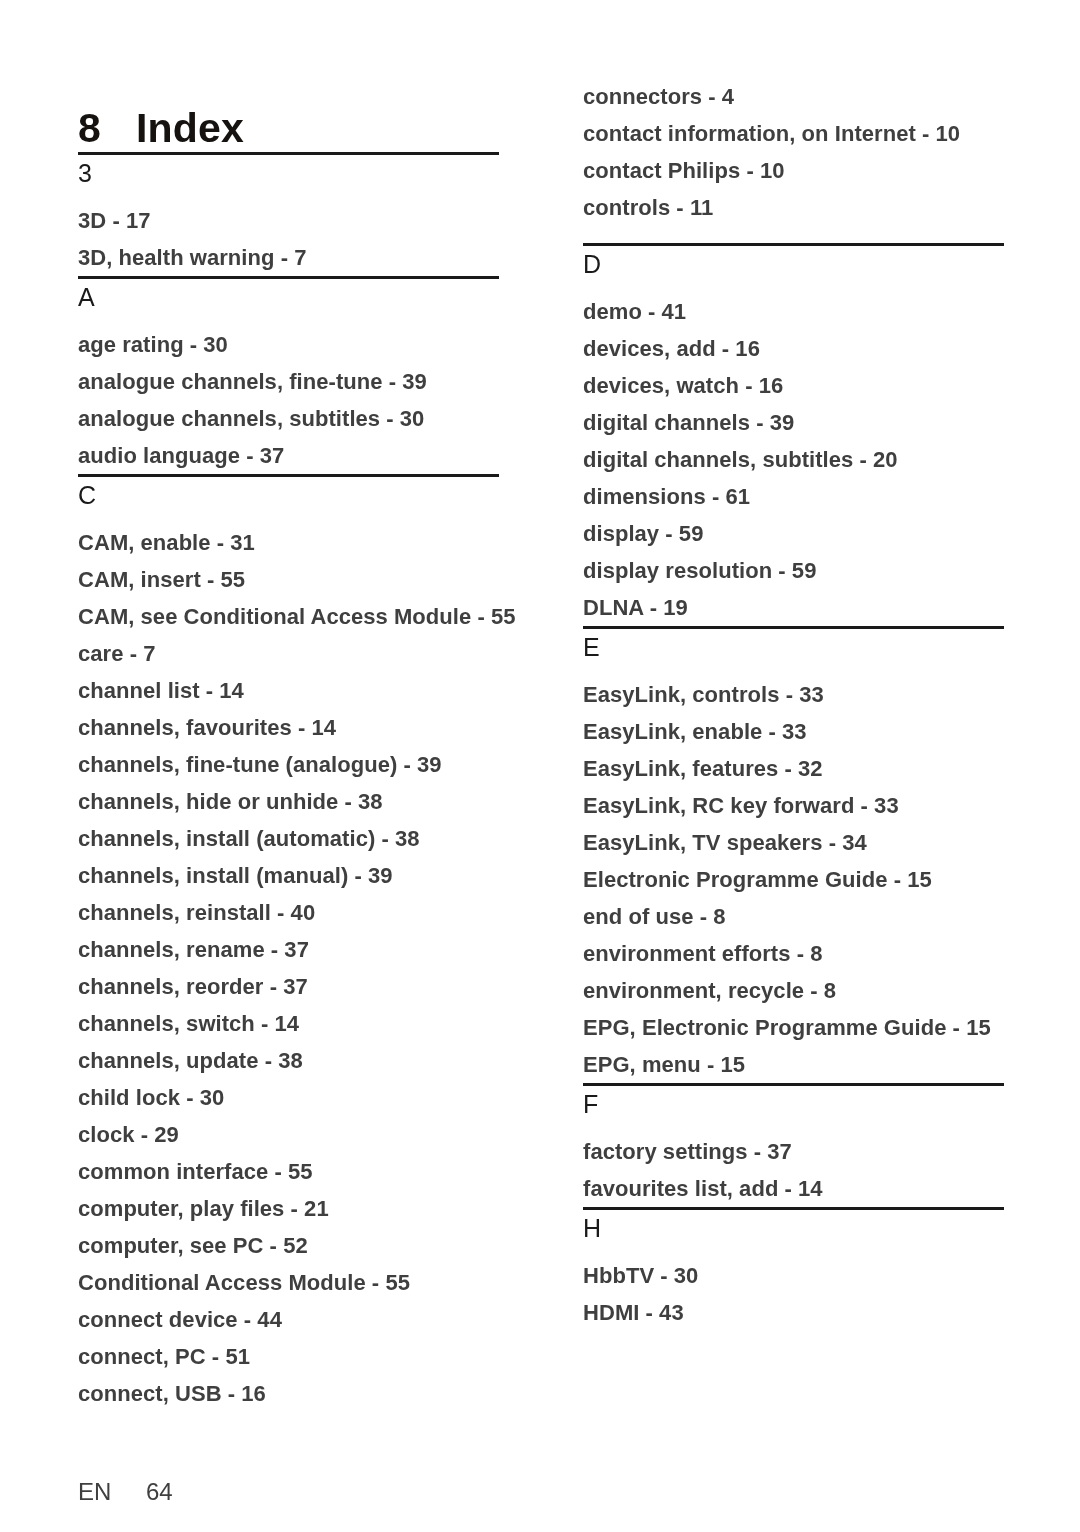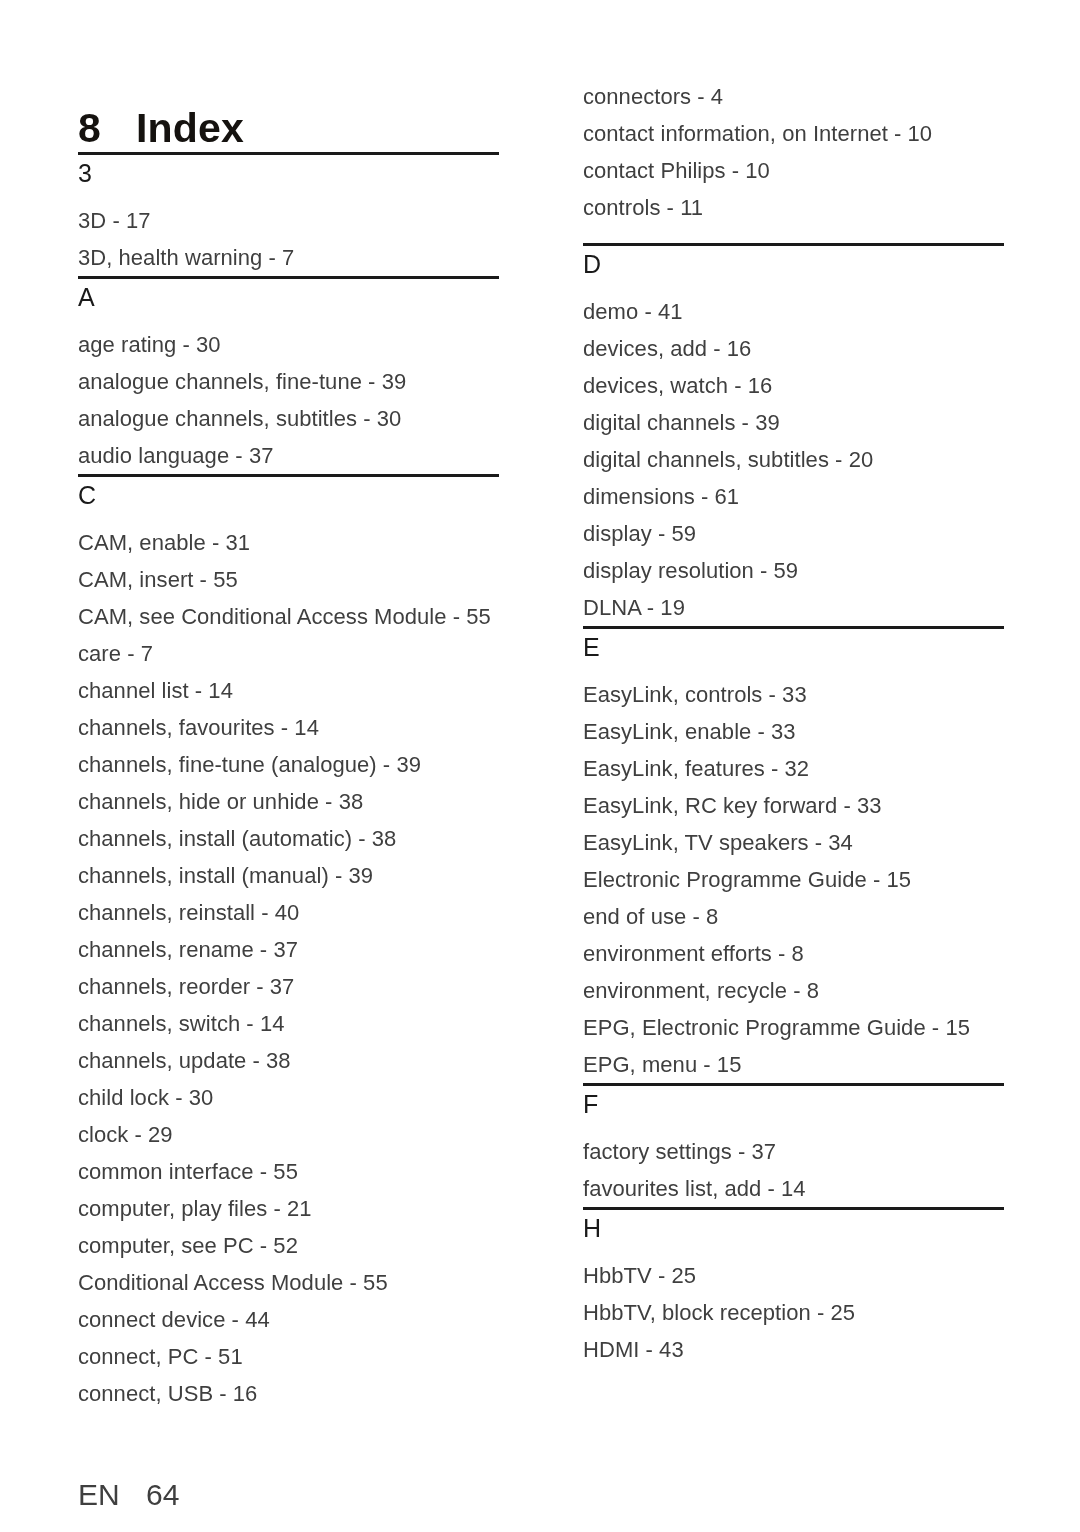"connectors - 4" .entry { font-weight: 400 -> 700 }
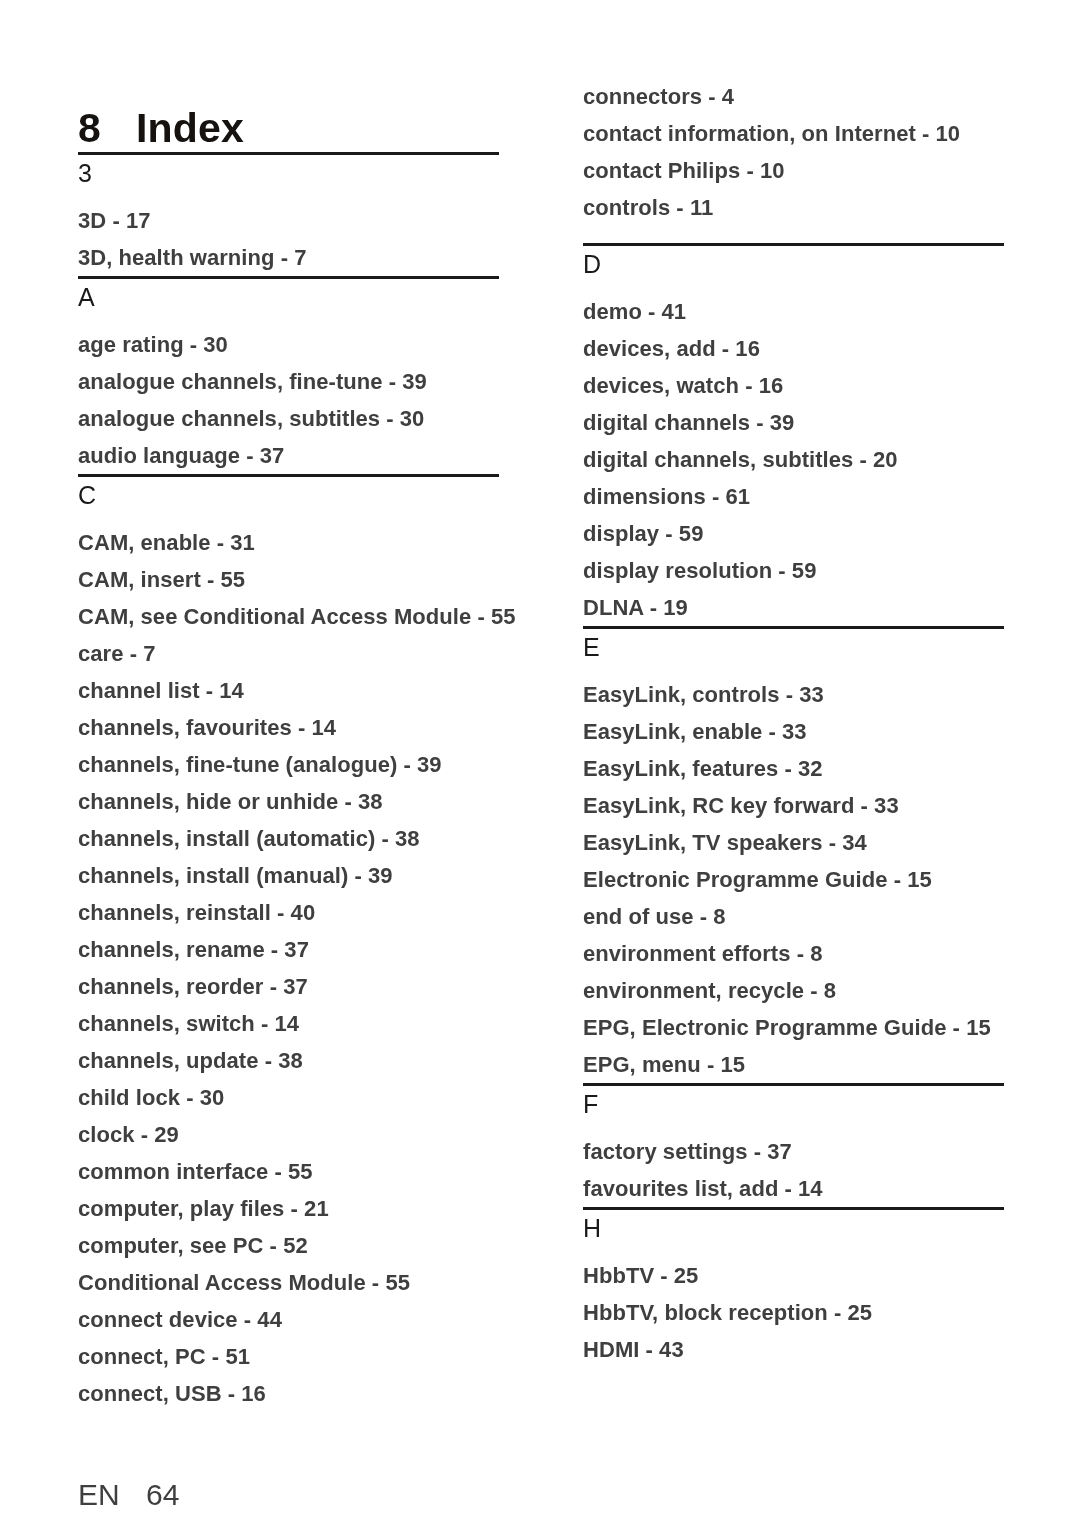"HbbTV - 25" div.entry { text: 25 -> 30 }
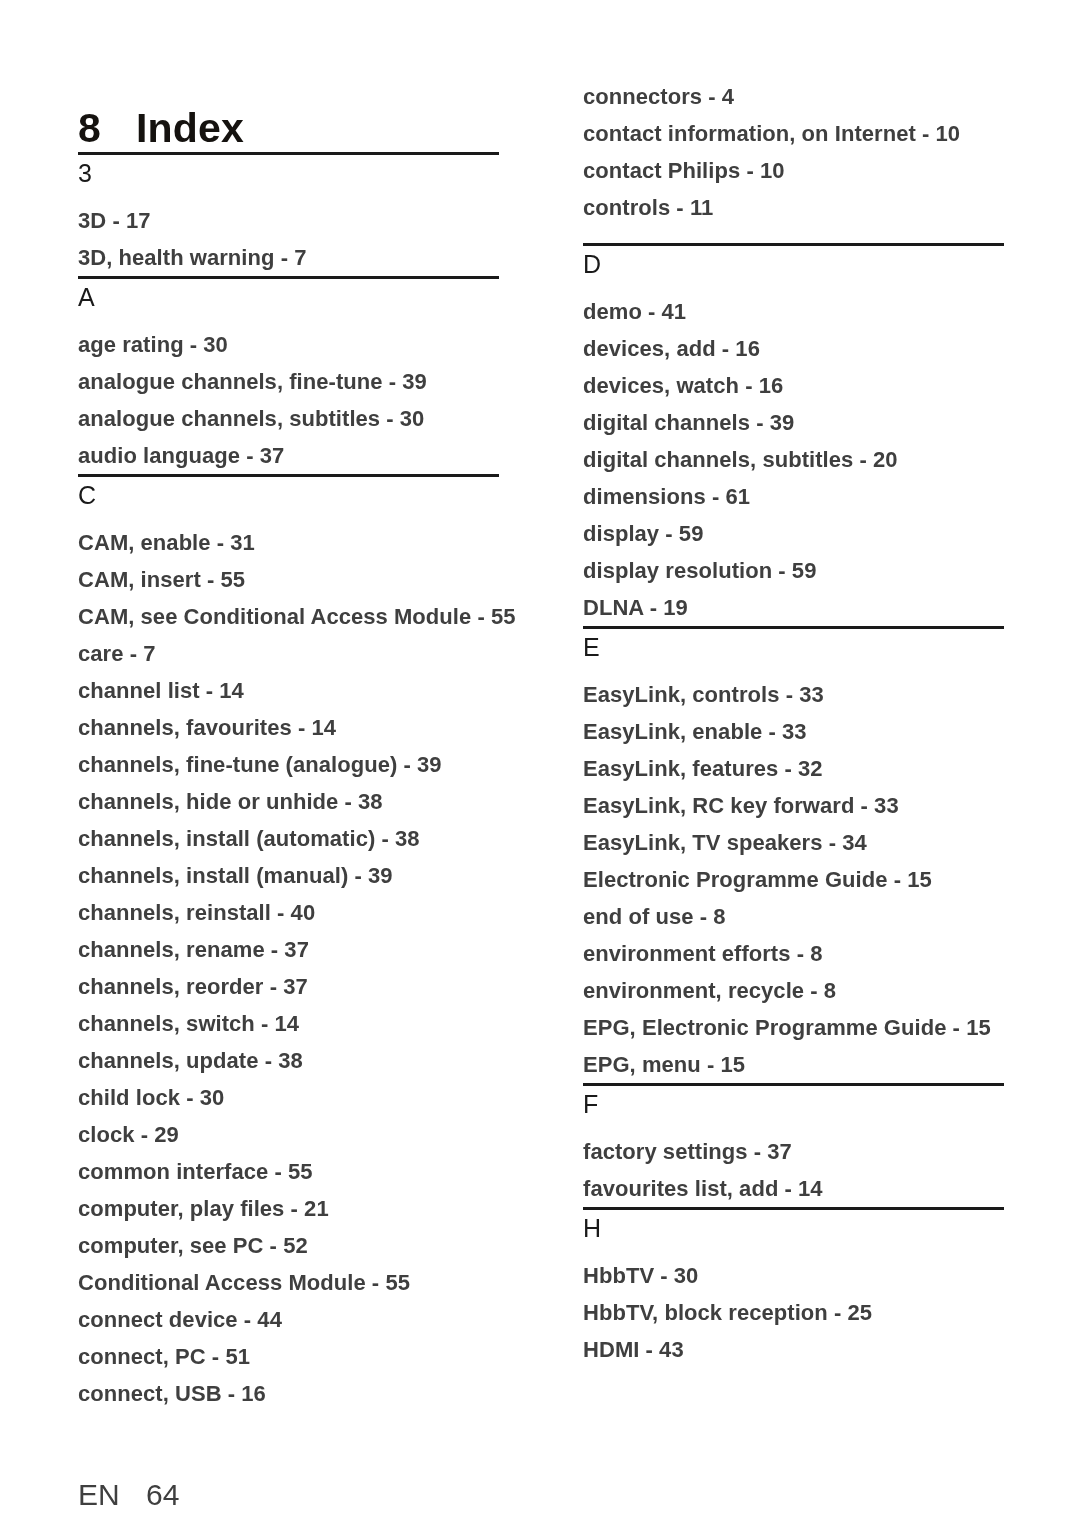"HbbTV, block reception - 25" div.entry { html: <div>HbbTV, block reception - 25</div> -> none }
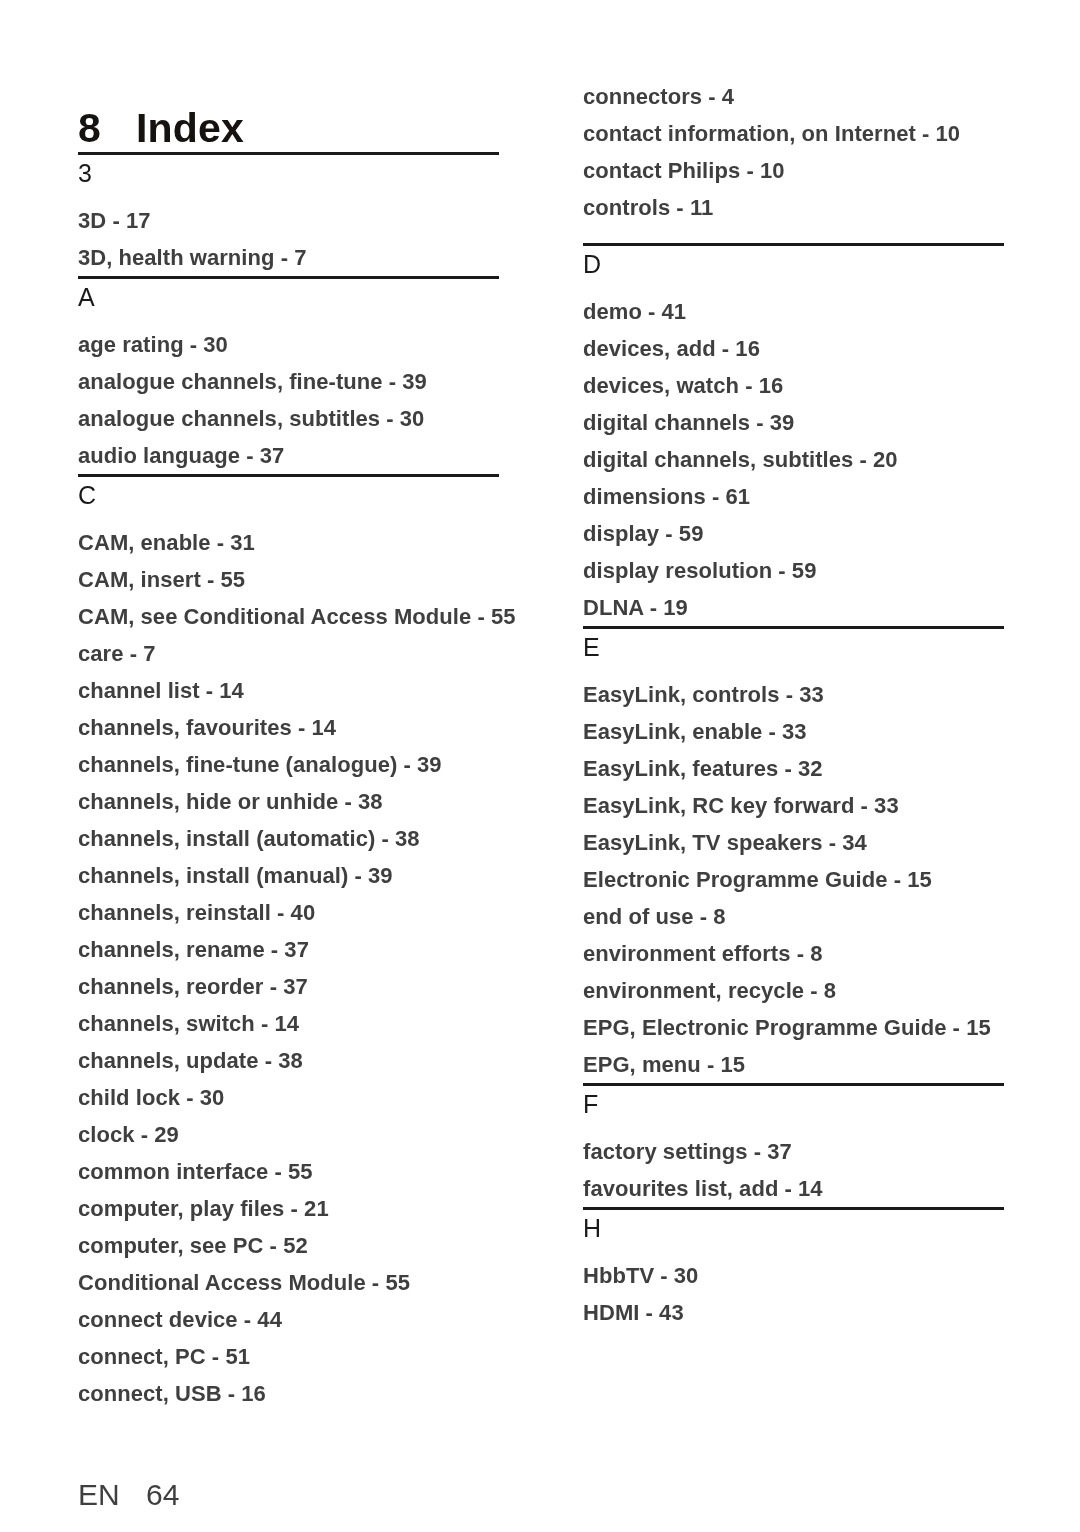"EN 64" .footer { font-size: 30px -> 24px }
